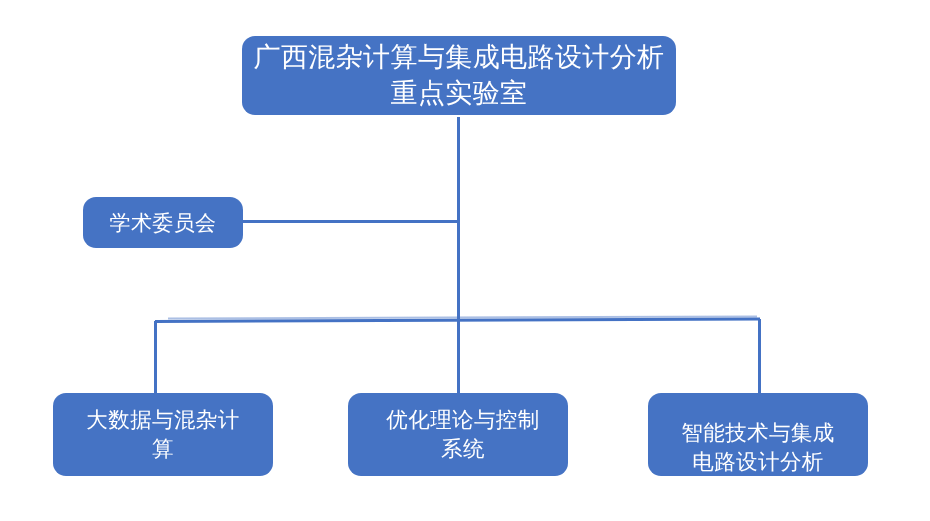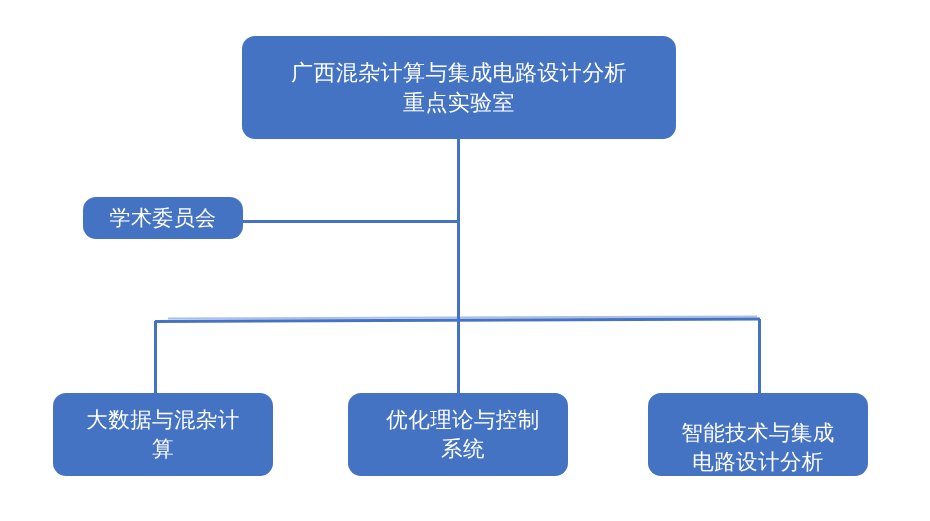"广西混杂计算与集成电路设计分析" #node-root { font-size: 22px -> 27px; height: 103px -> 79px }
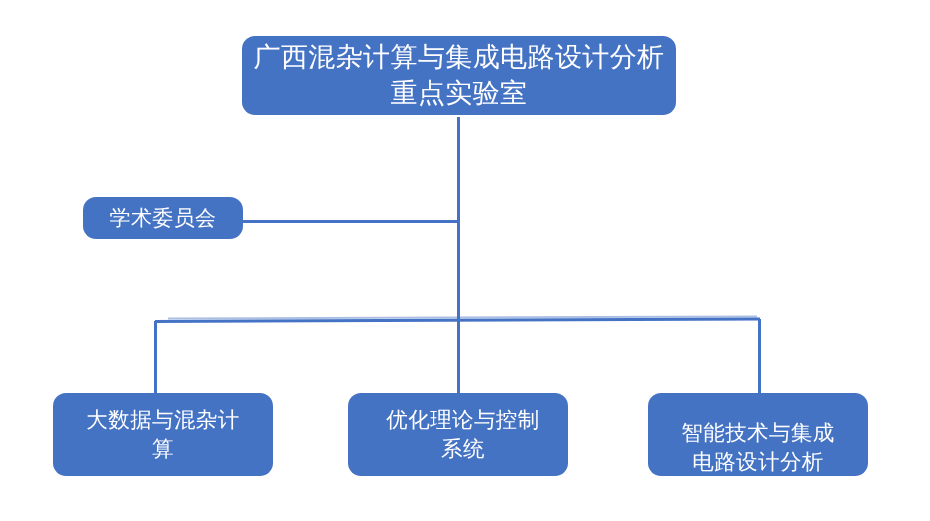"学术委员会" #node-committee { height: 42px -> 51px }
